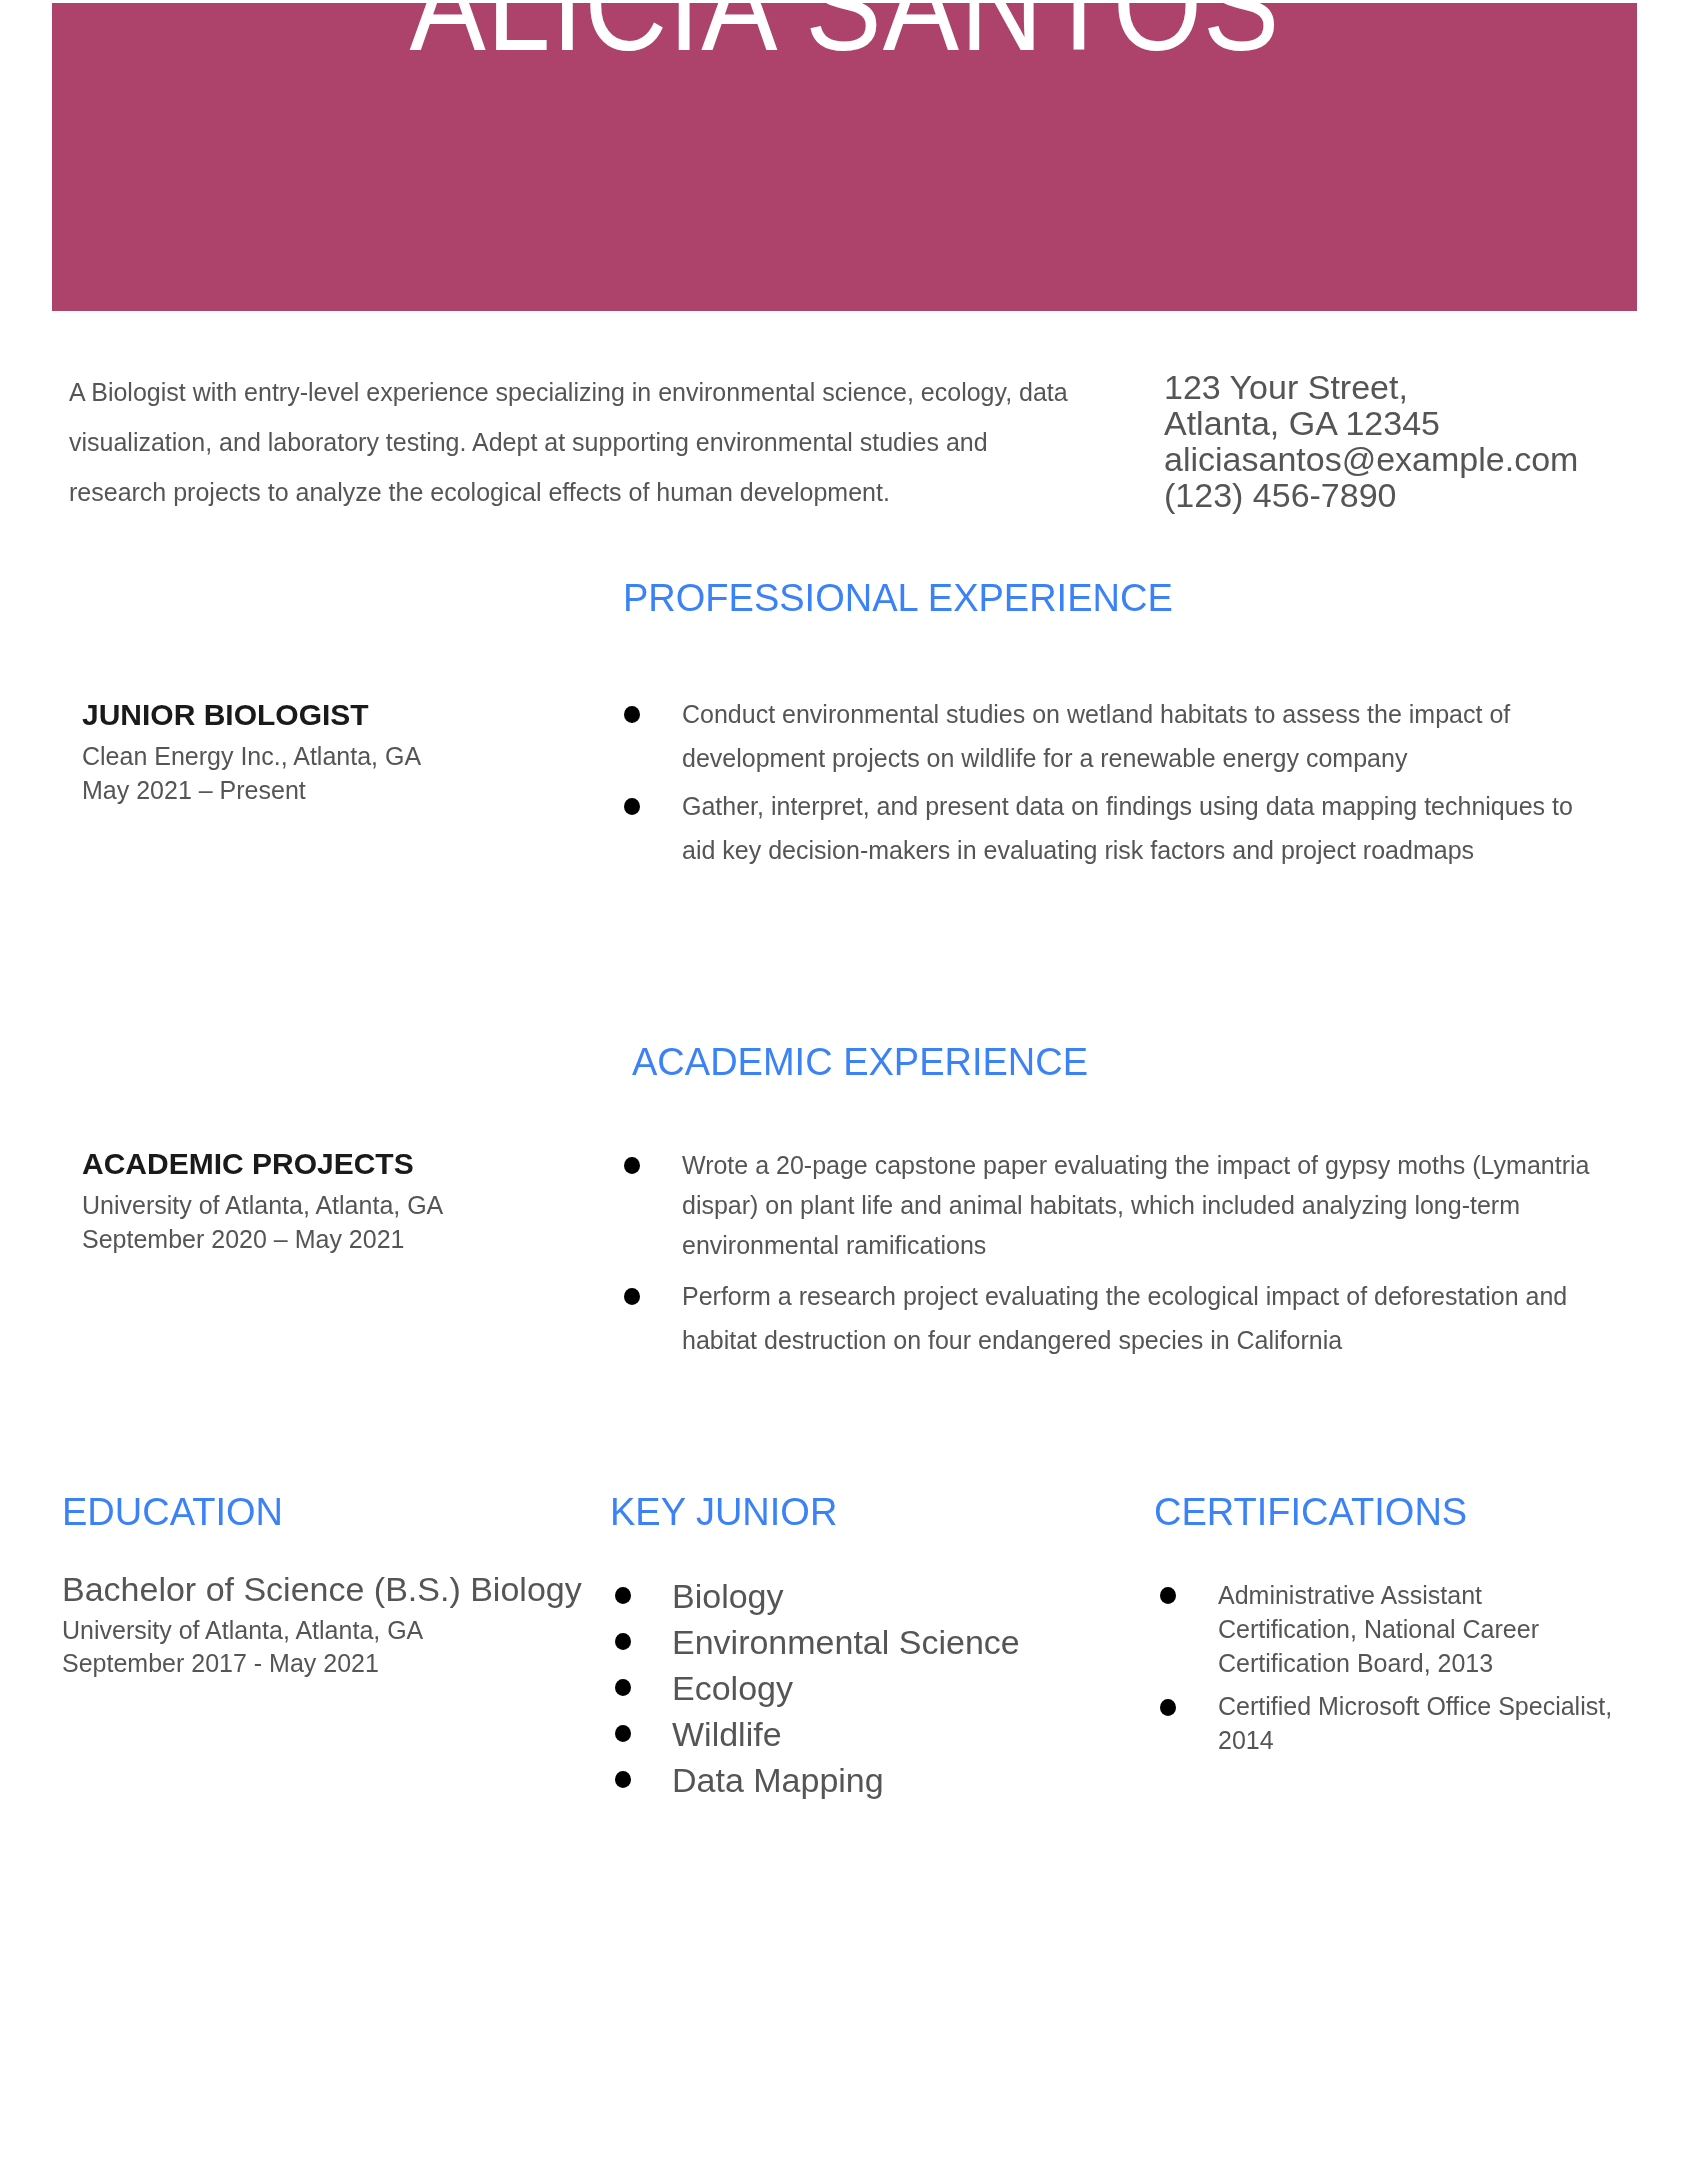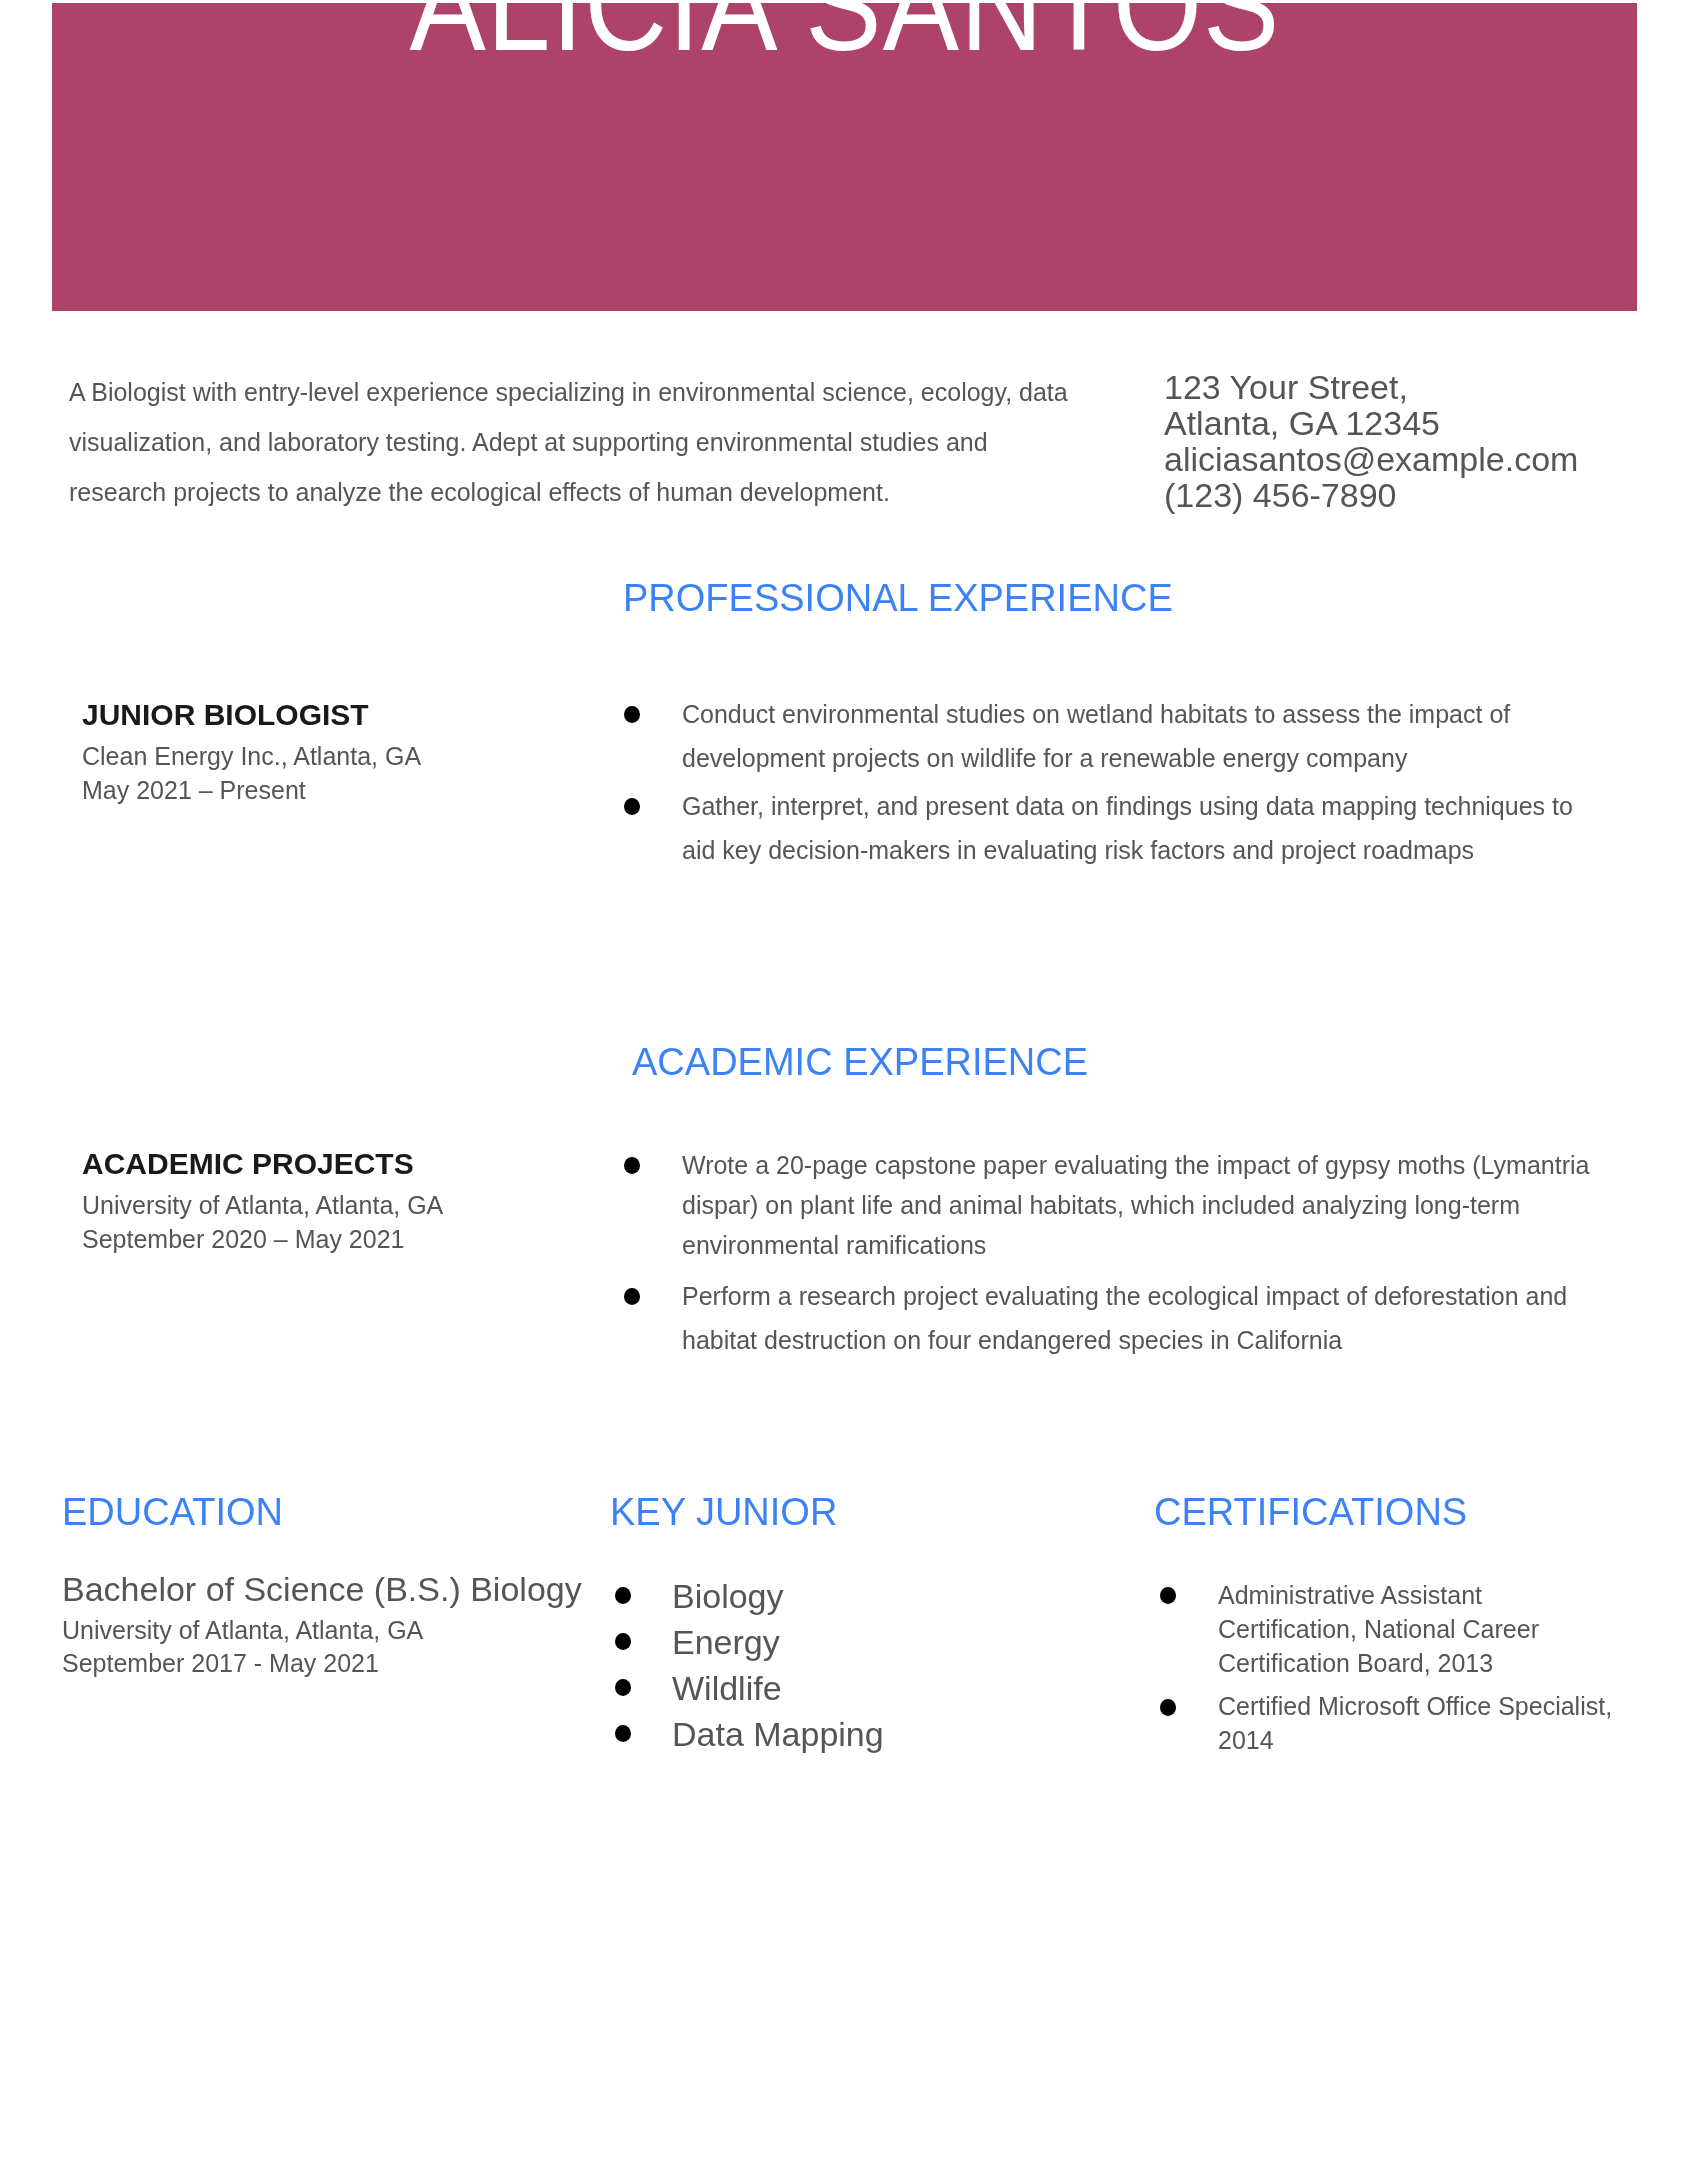"Environmental Science" li { html: none -> <li><span></span><span>Environmental Science</span></li> }
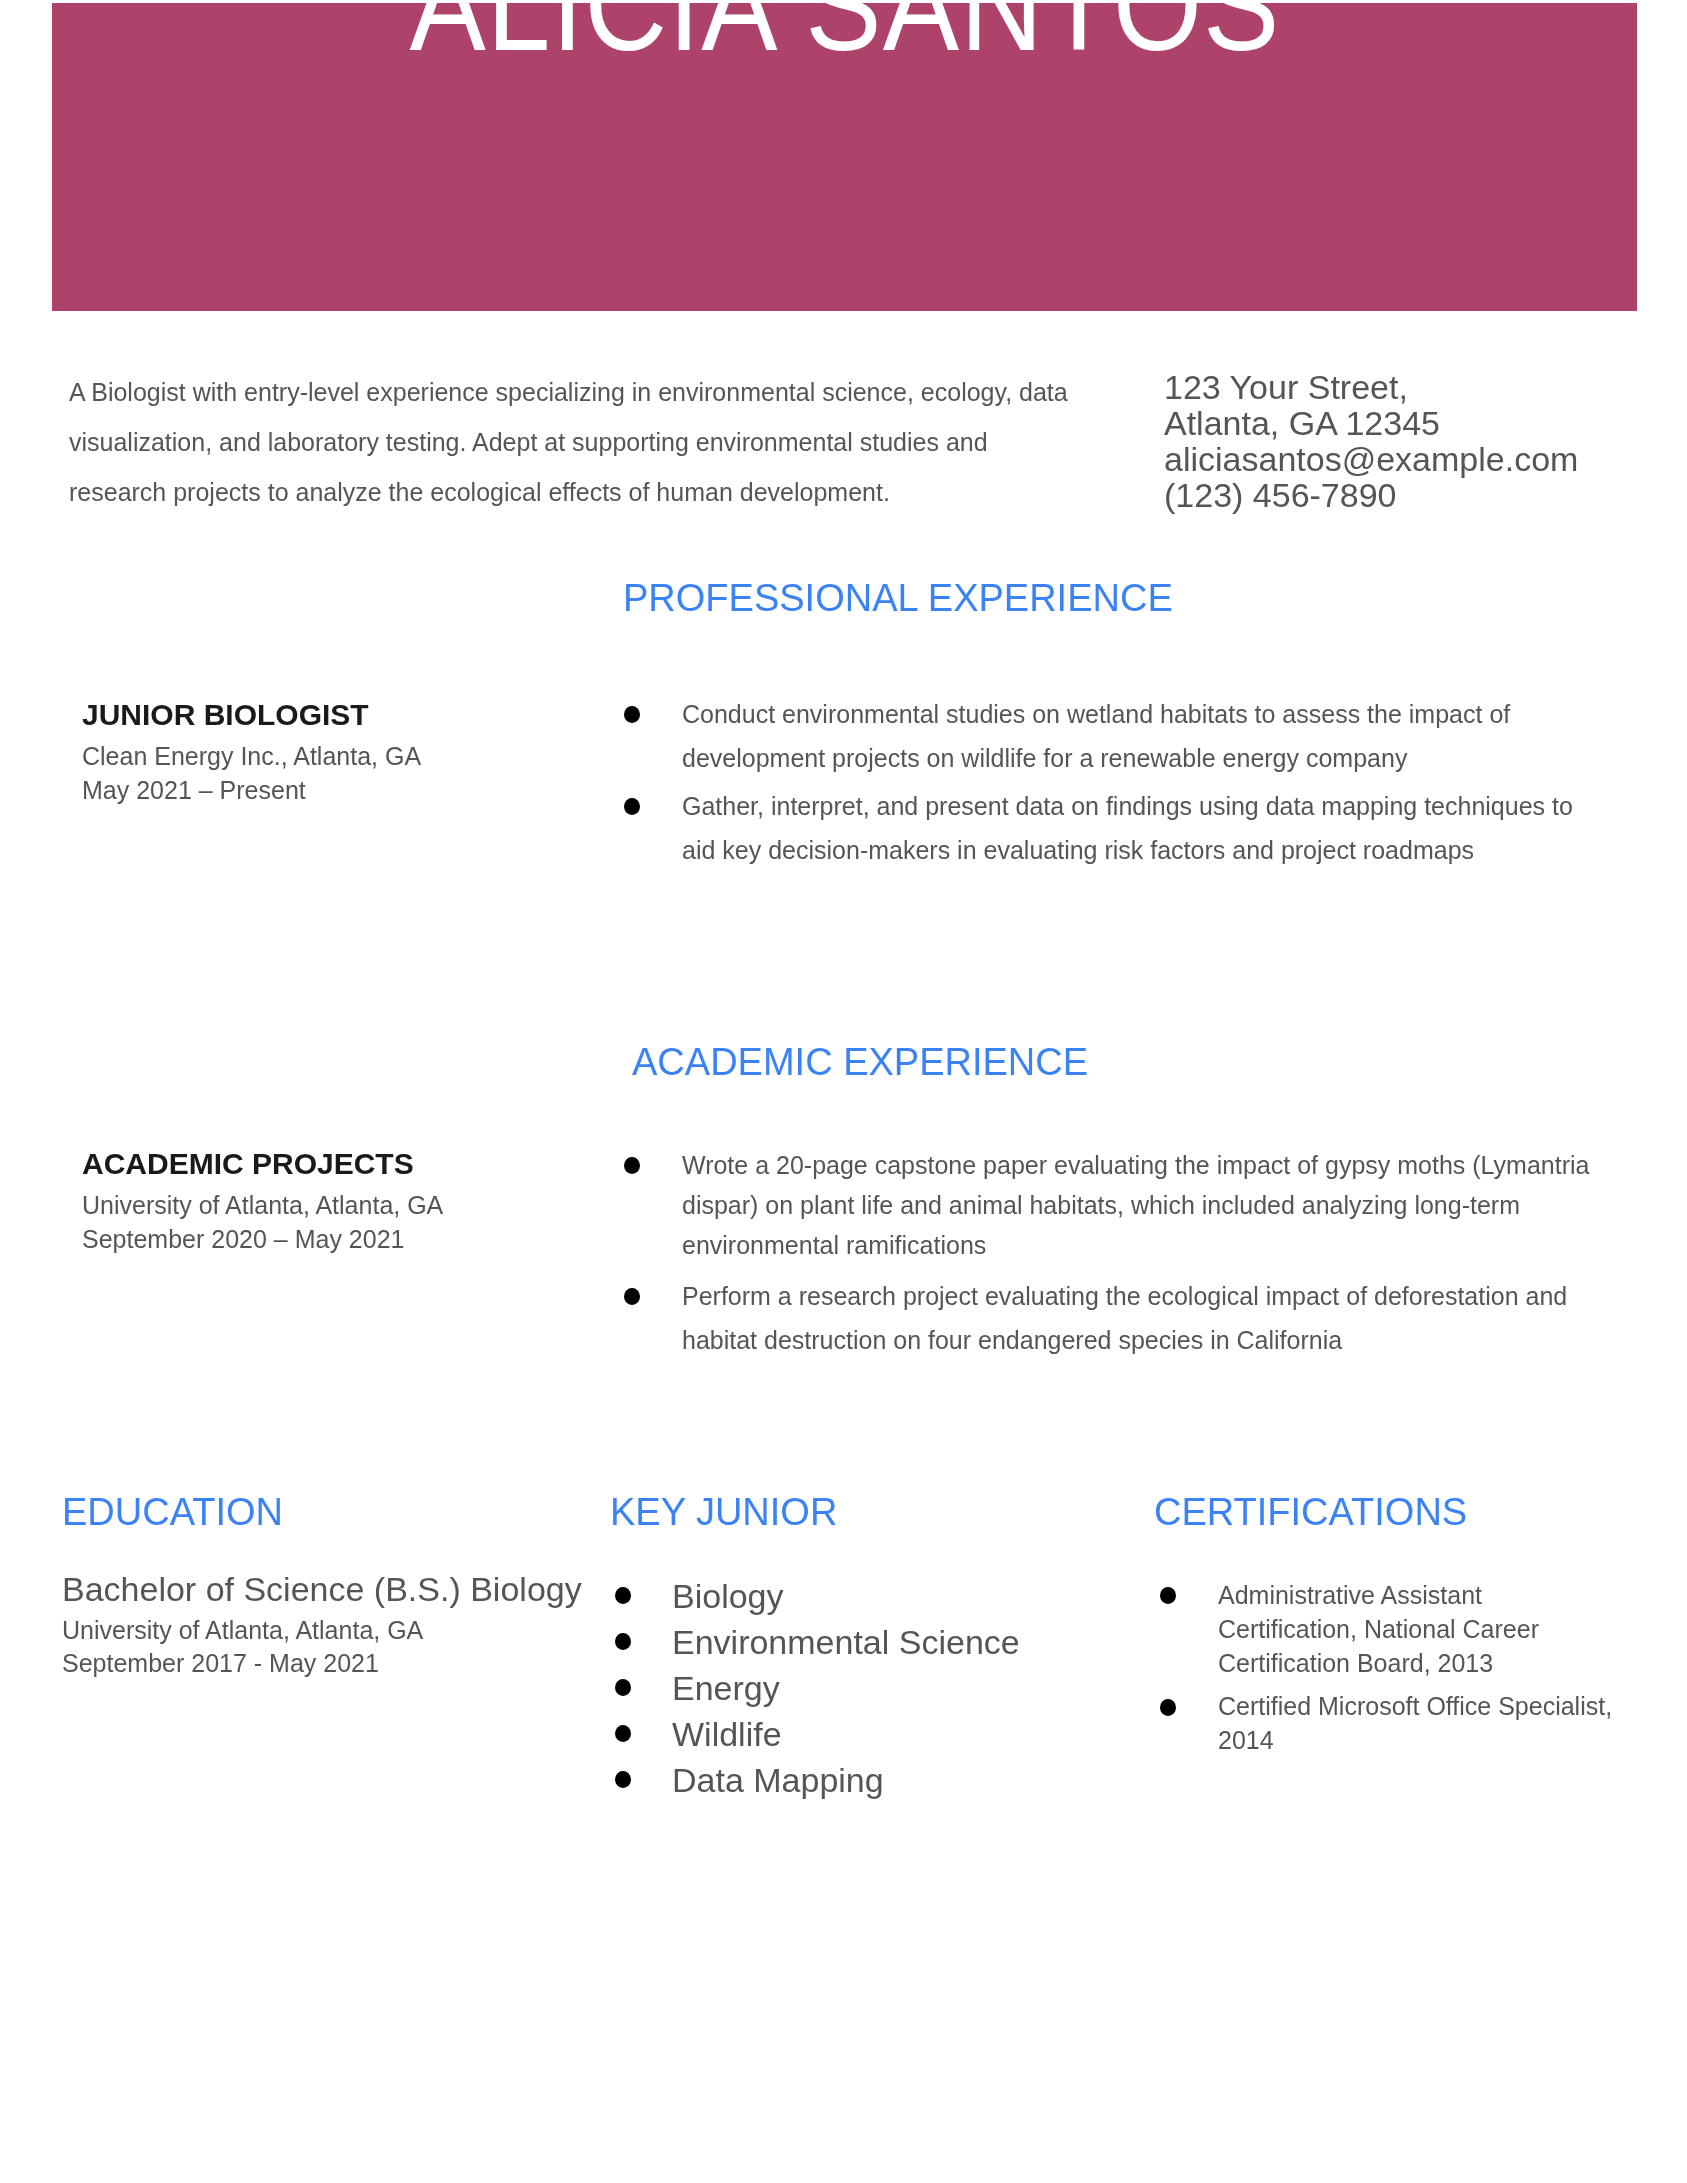"Energy" span { text: Energy -> Ecology }
